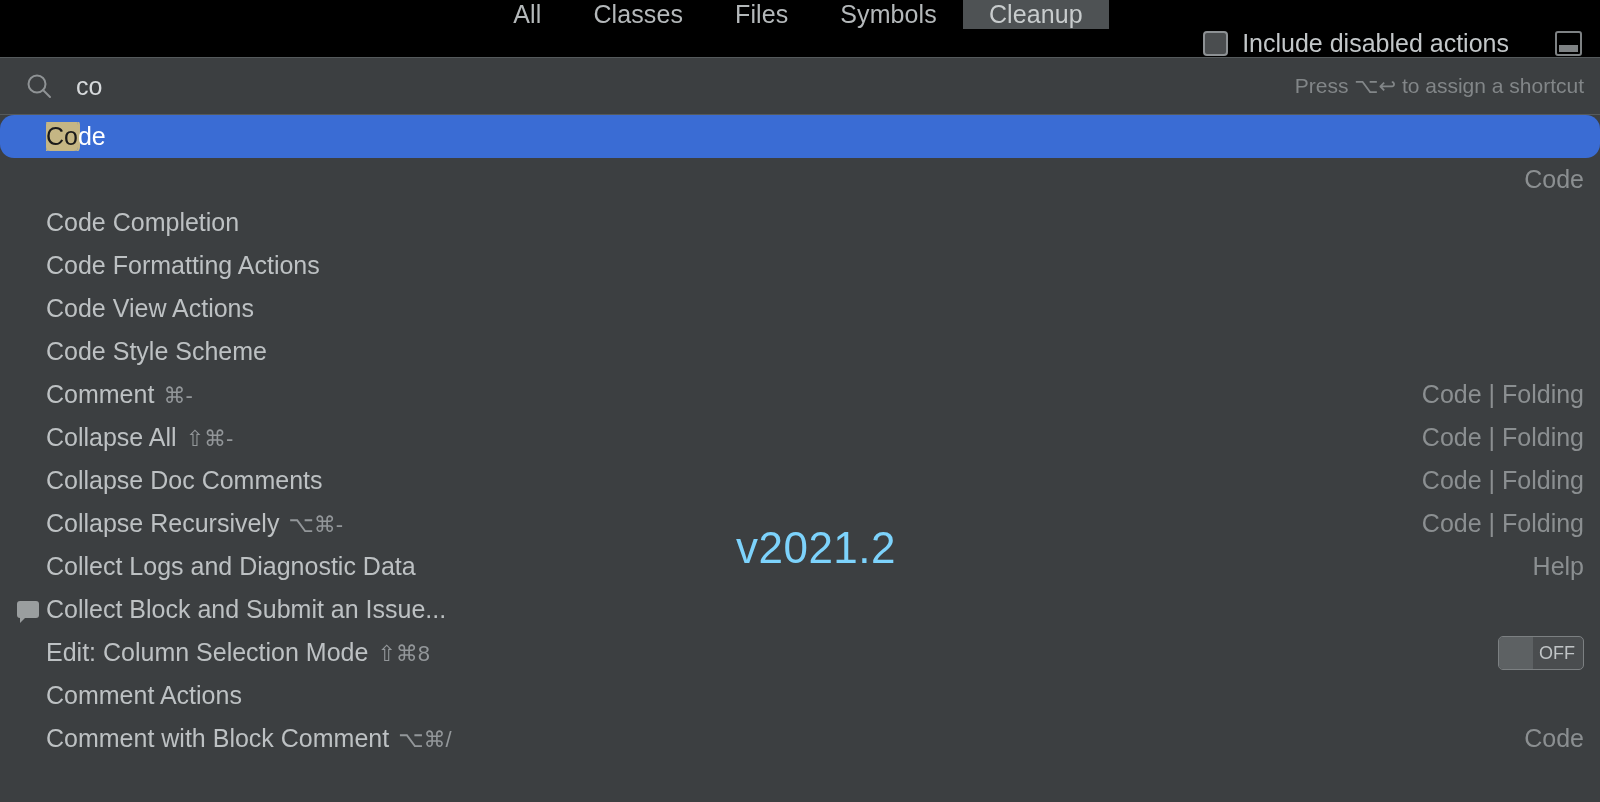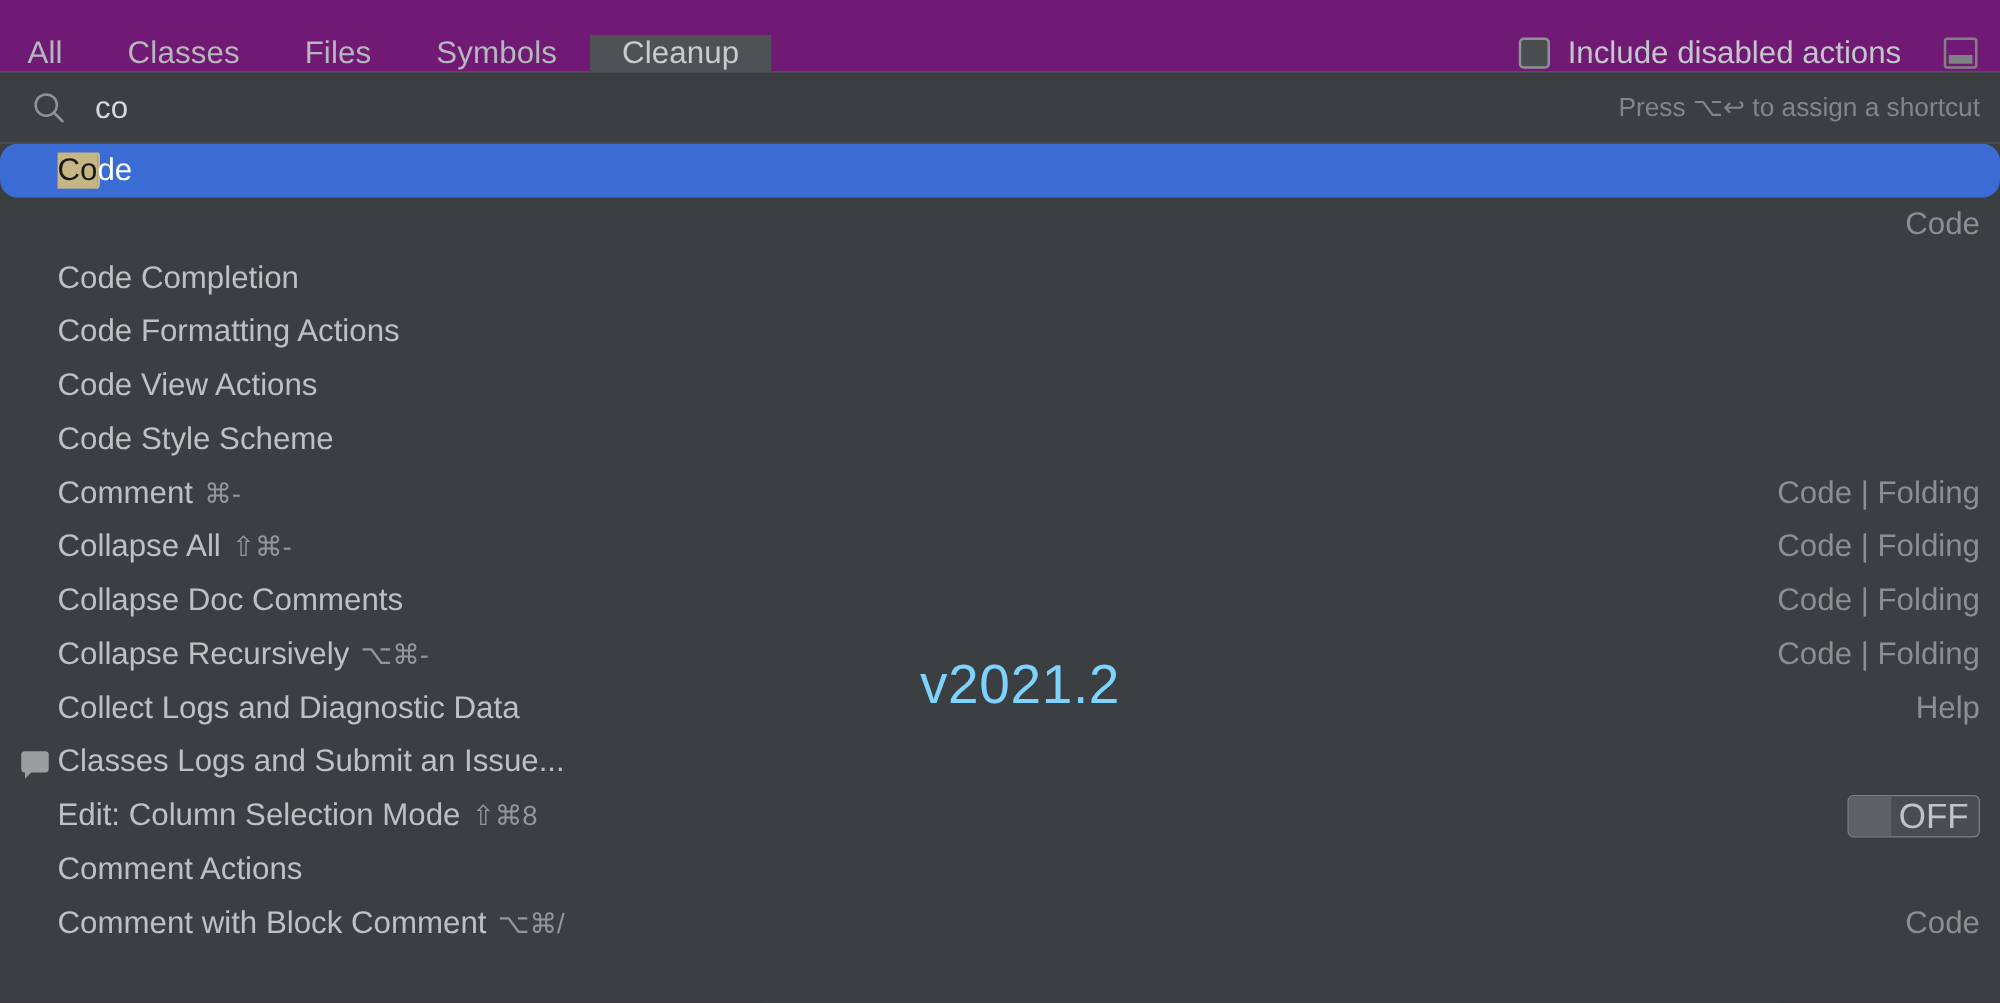"All" .tabbar { align-items: flex-end -> center; background: #701a75 -> #000000; flex-direction: none -> column }
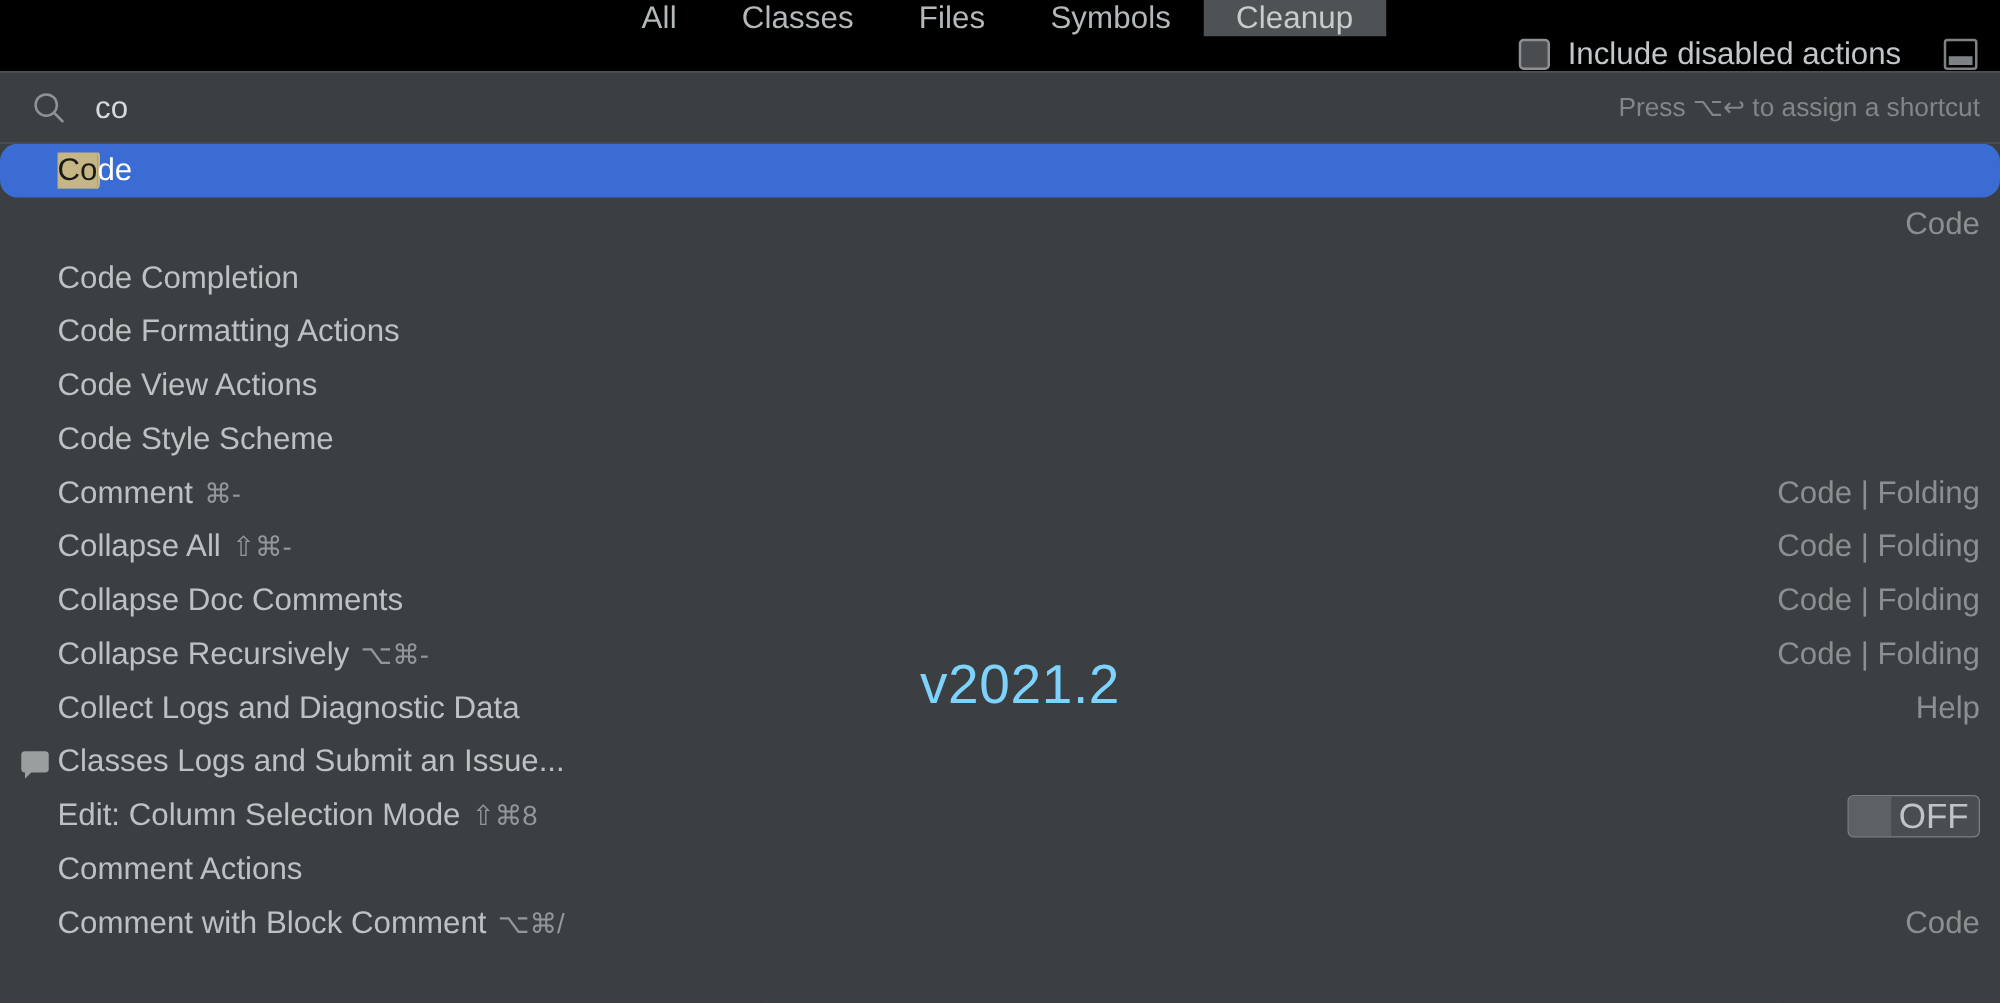"Include disabled actions" .tabbar-right { gap: 12px -> 24px }
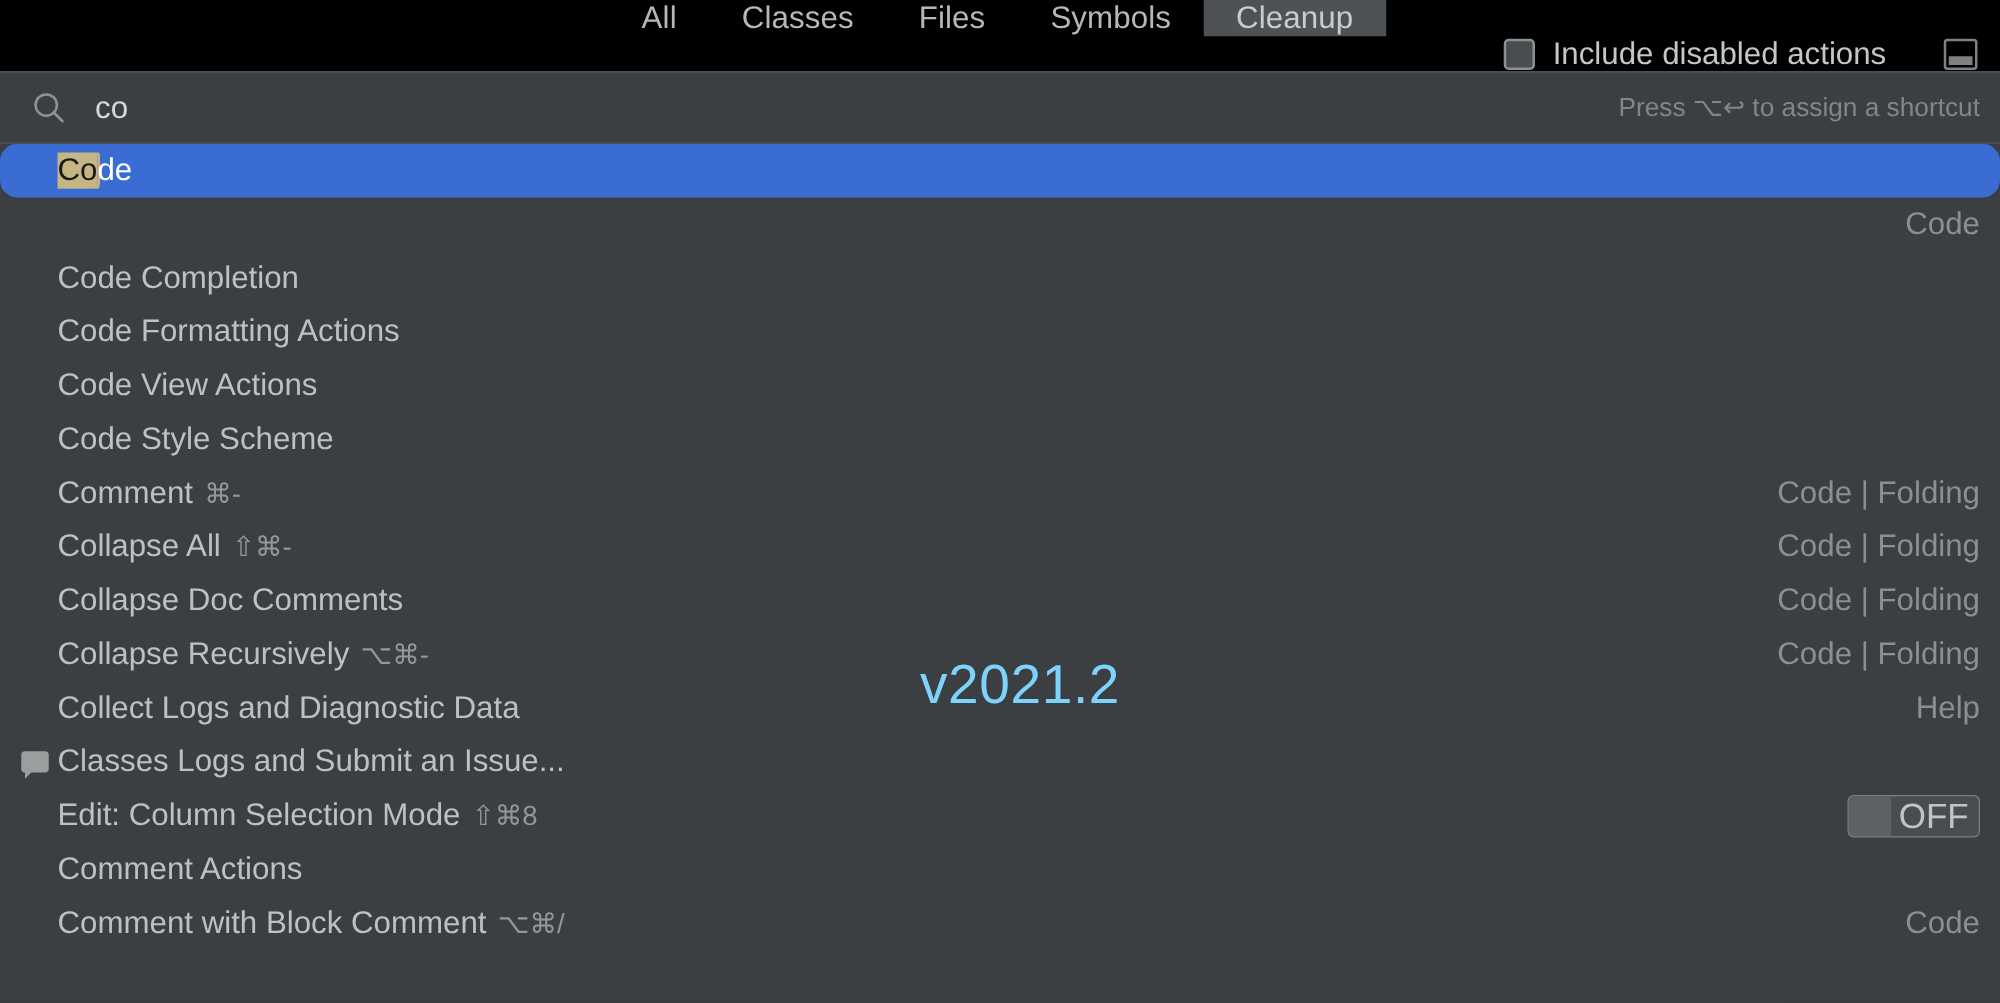"Classes Logs and Submit an" span.row-label { text: Classes Logs -> Collect Block }
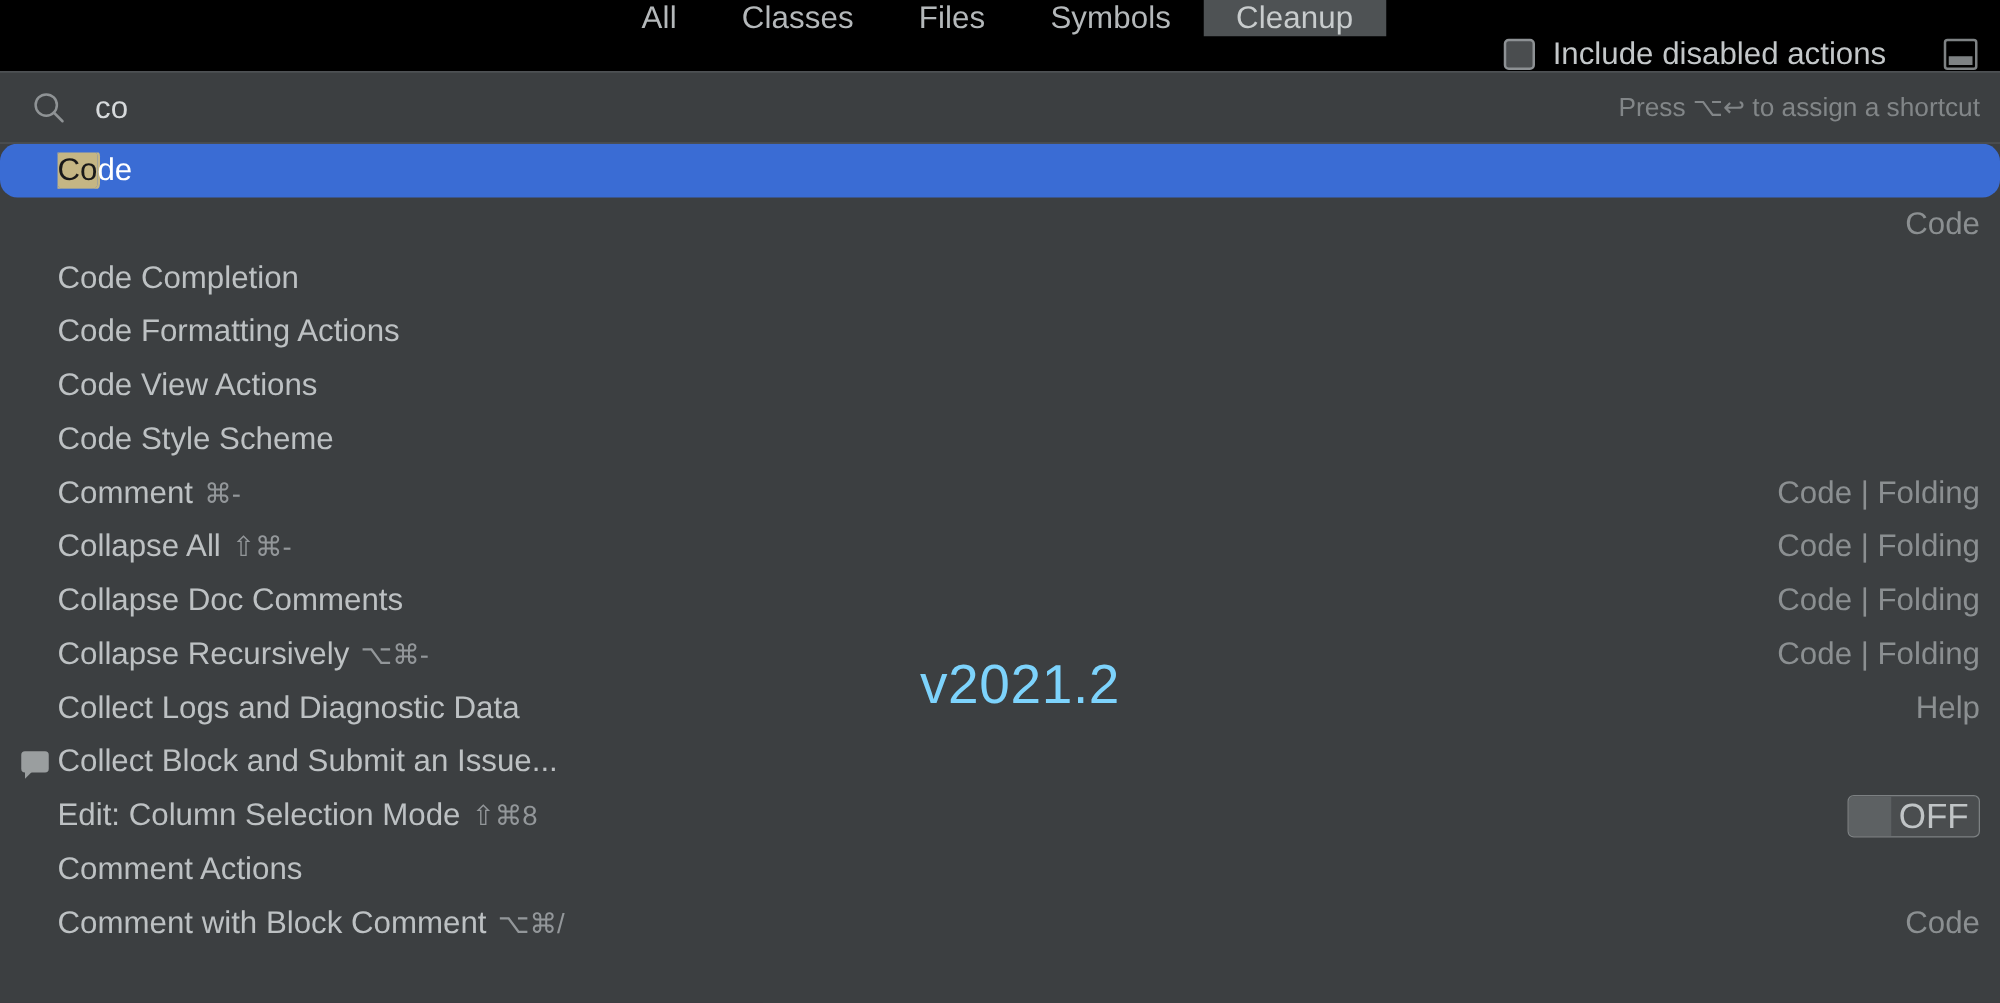"OFF" .toggle .tog-label { font-size: 28px -> 18px }
